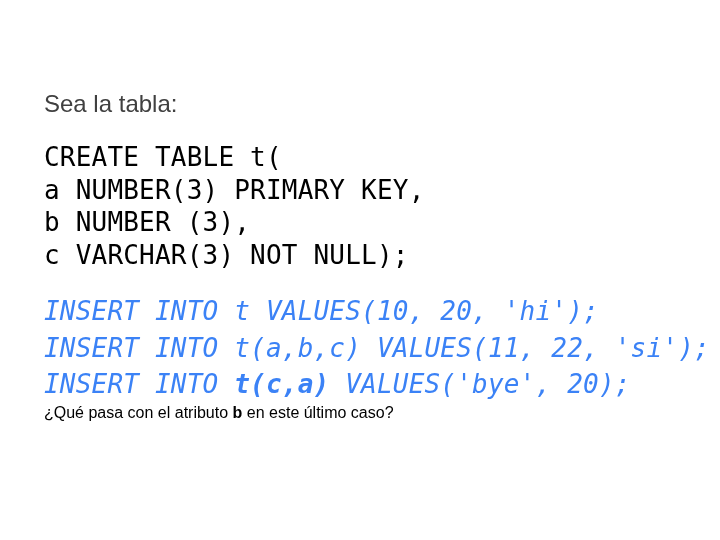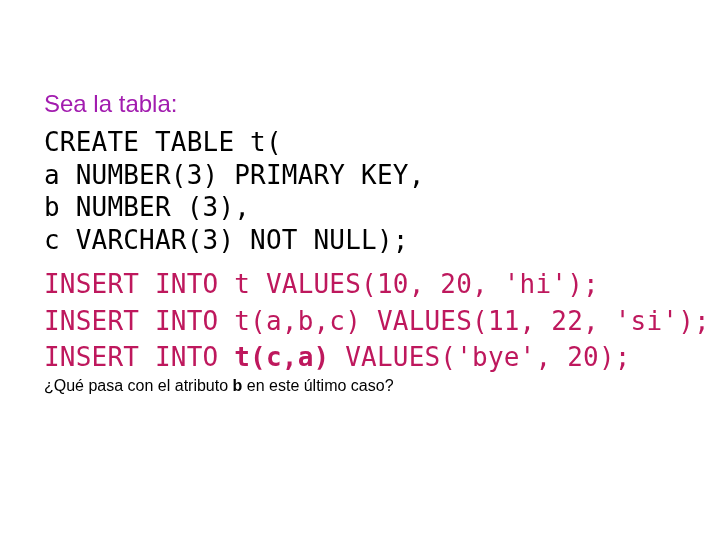"Sea la tabla:" .text-normal { color: #a21caf -> #404040 }
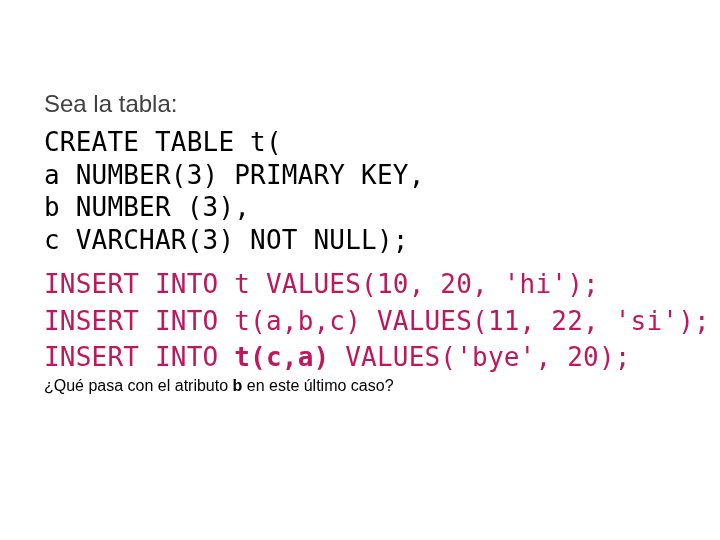"CREATE TABLE t( a NUMBER(3)" .code-block { margin-top: 7px -> 22px }
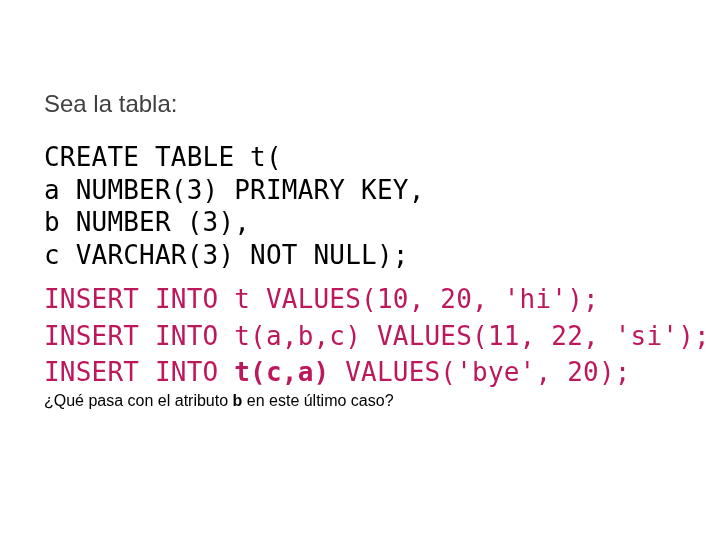"INSERT INTO t VALUES(10, 20," .code-block2 { color: #be185d -> #3b82f6; font-style: none -> italic; margin-top: 10px -> 22px }
